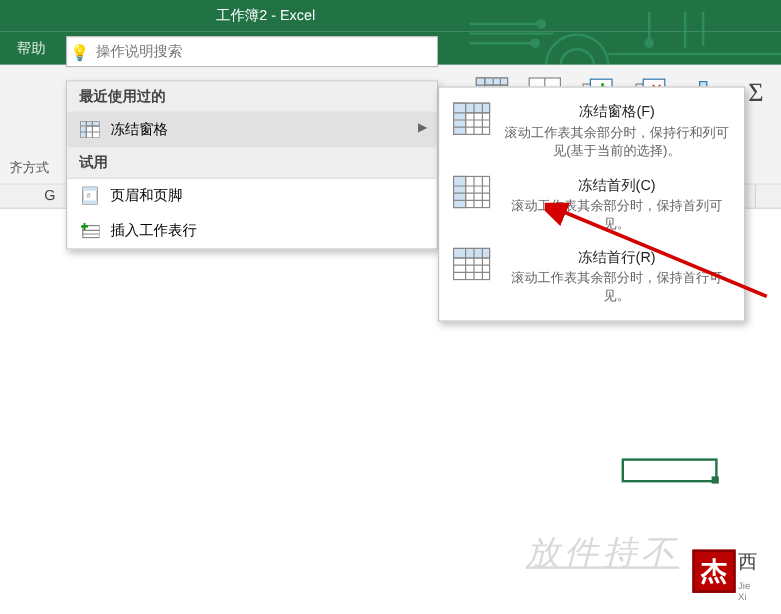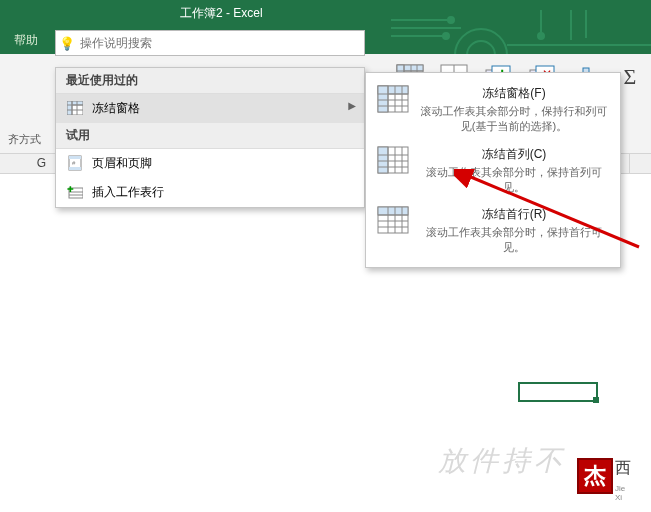"放件持不" .watermark { text-decoration: none -> underline }
